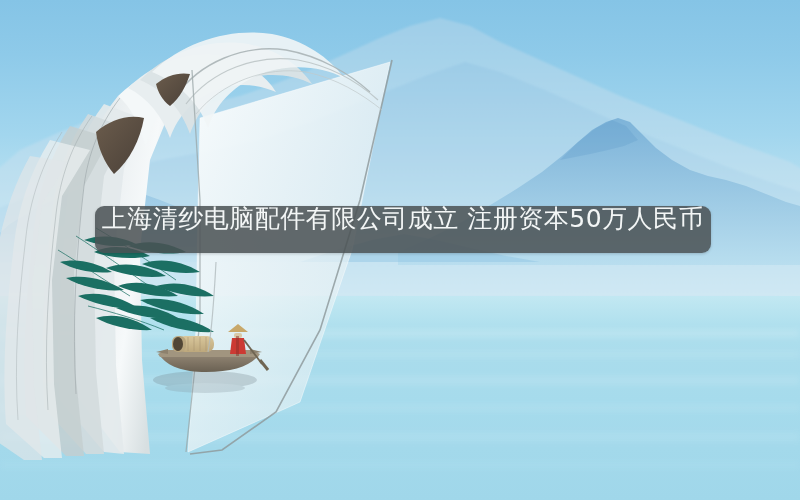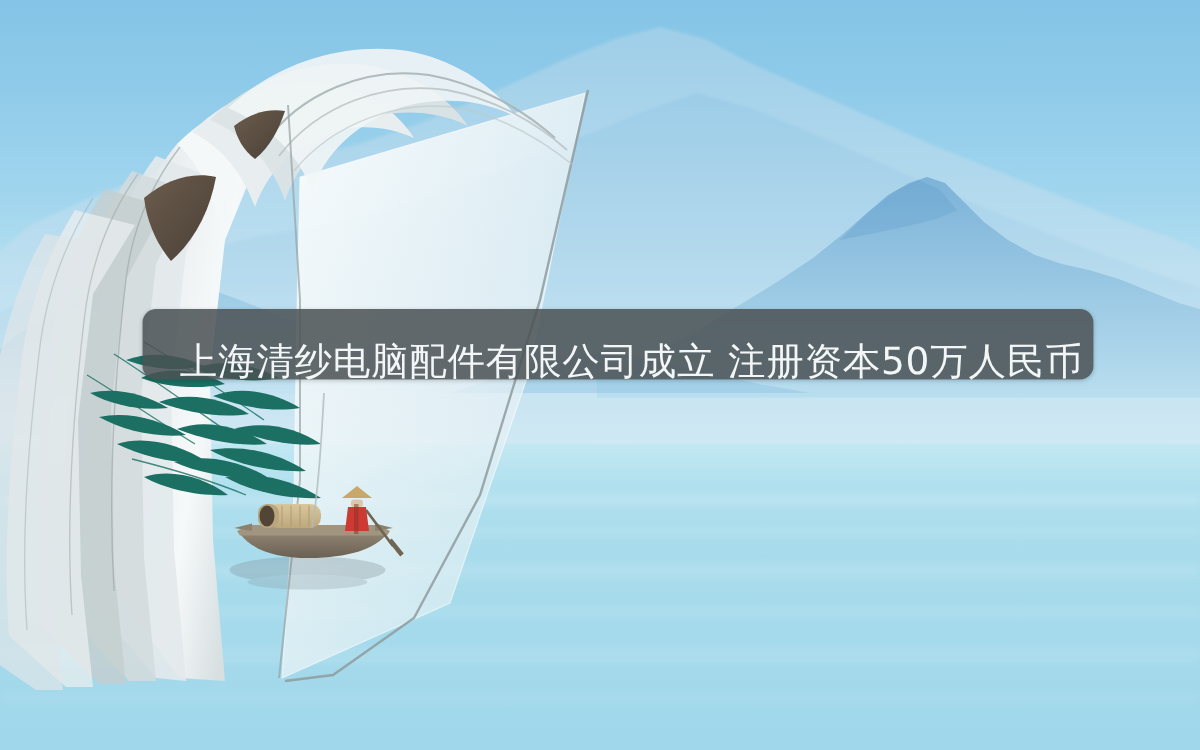"上海清纱电脑配件有限公司成立 注册资本50万人民币" .banner { align-items: flex-end -> flex-start; padding-left: 18px -> none }
